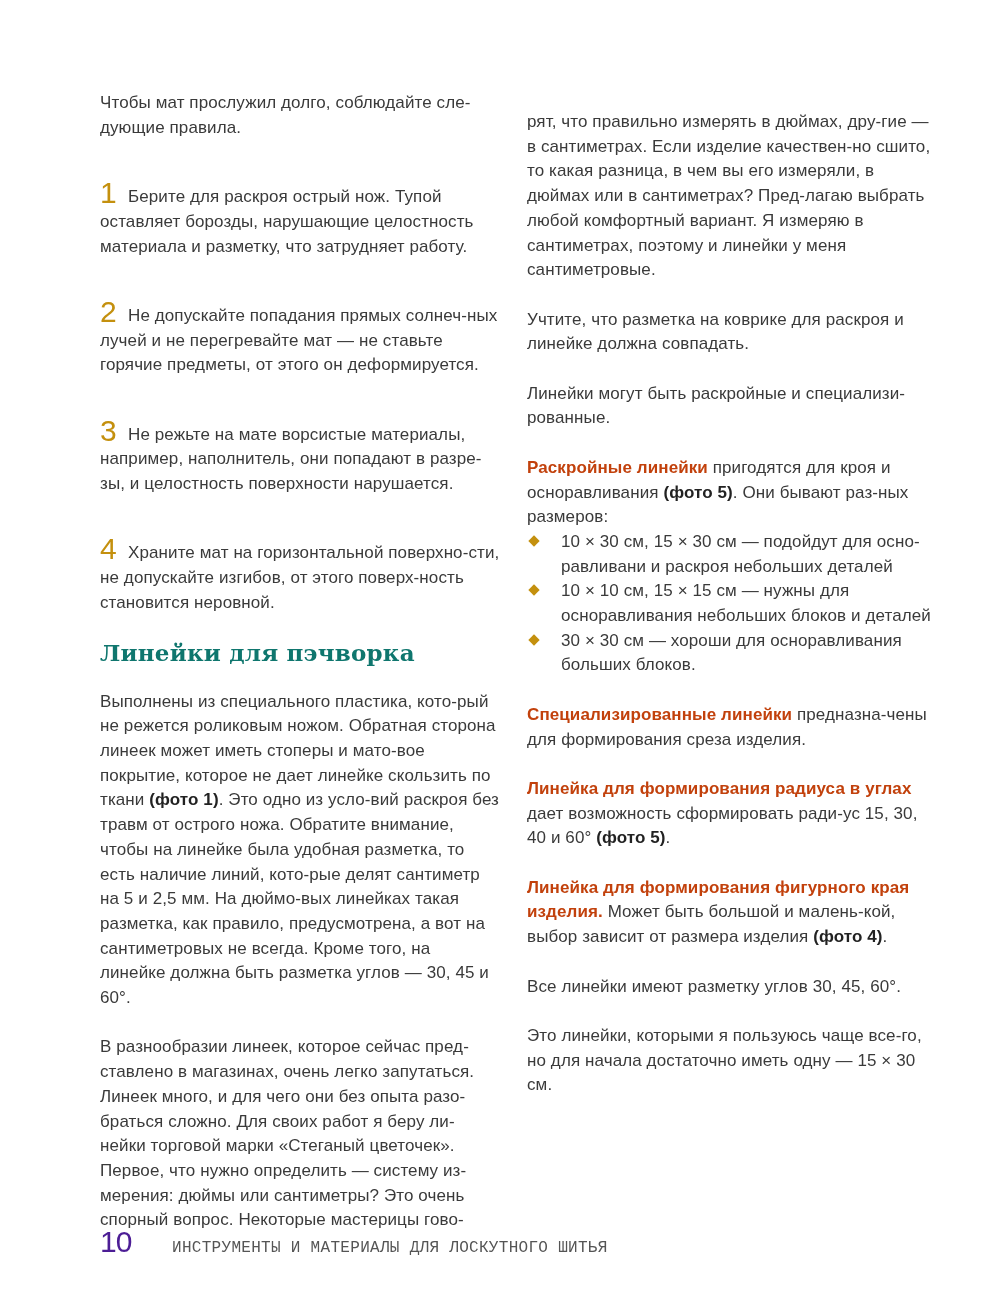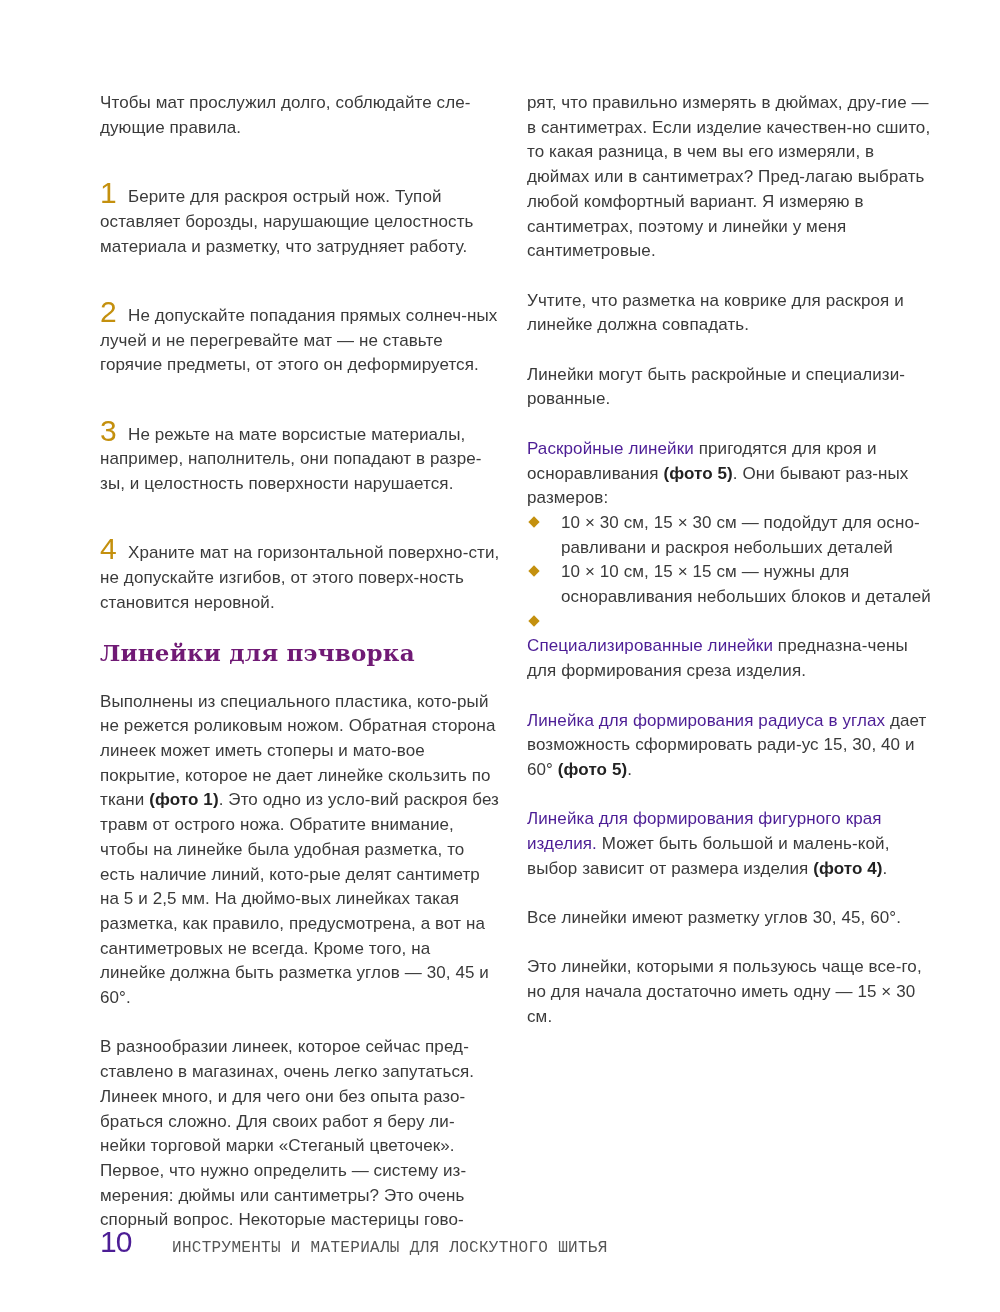"рят, что правильно измерять в" .col-right { margin-top: none -> 19px }
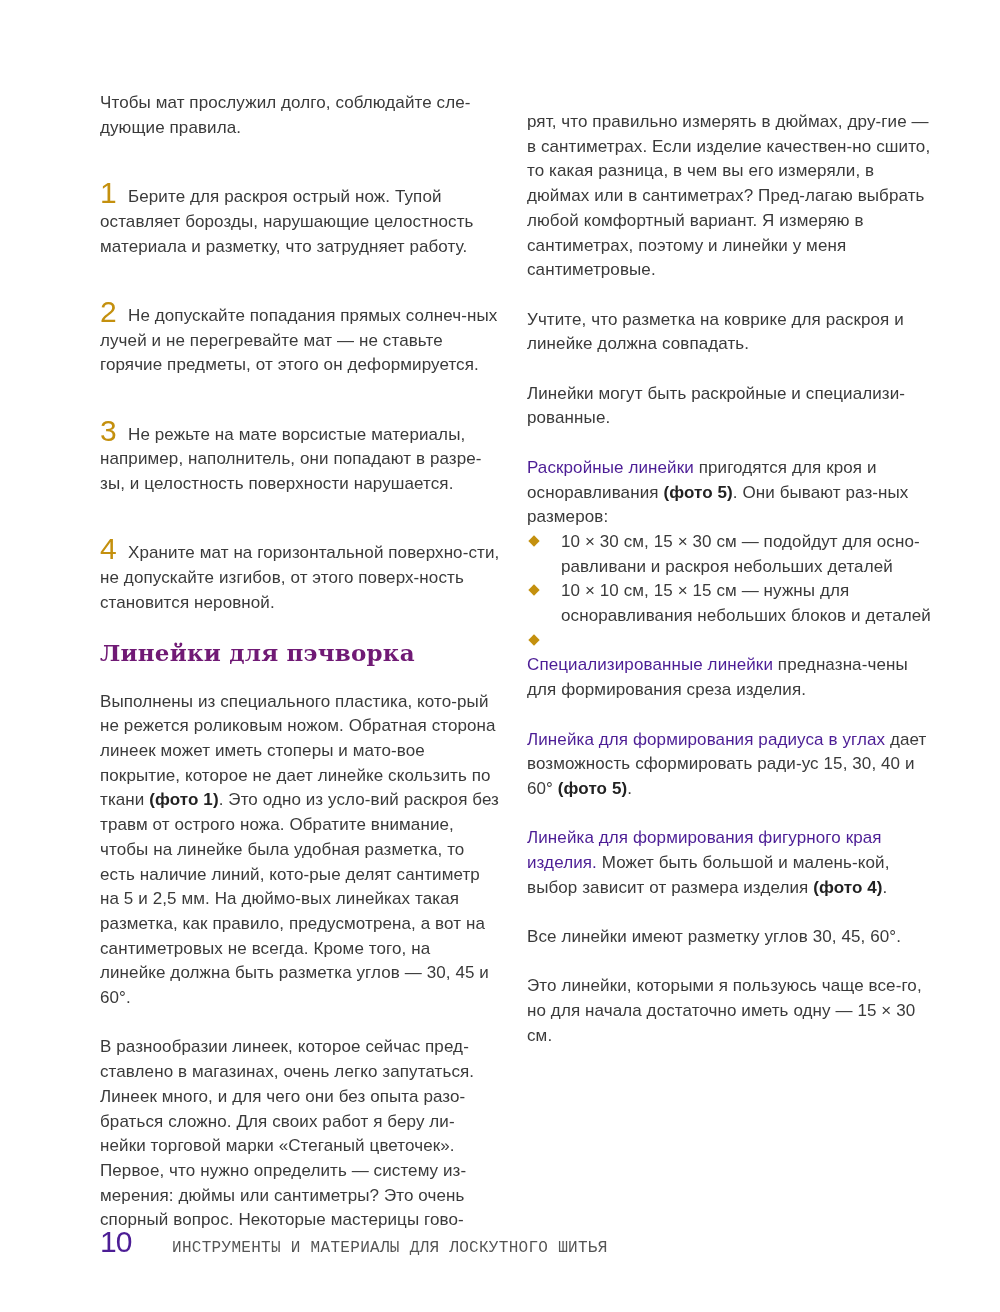"Раскройные линейки" .accent { color: #4c1d95 -> #c2410c; font-weight: normal -> bold }
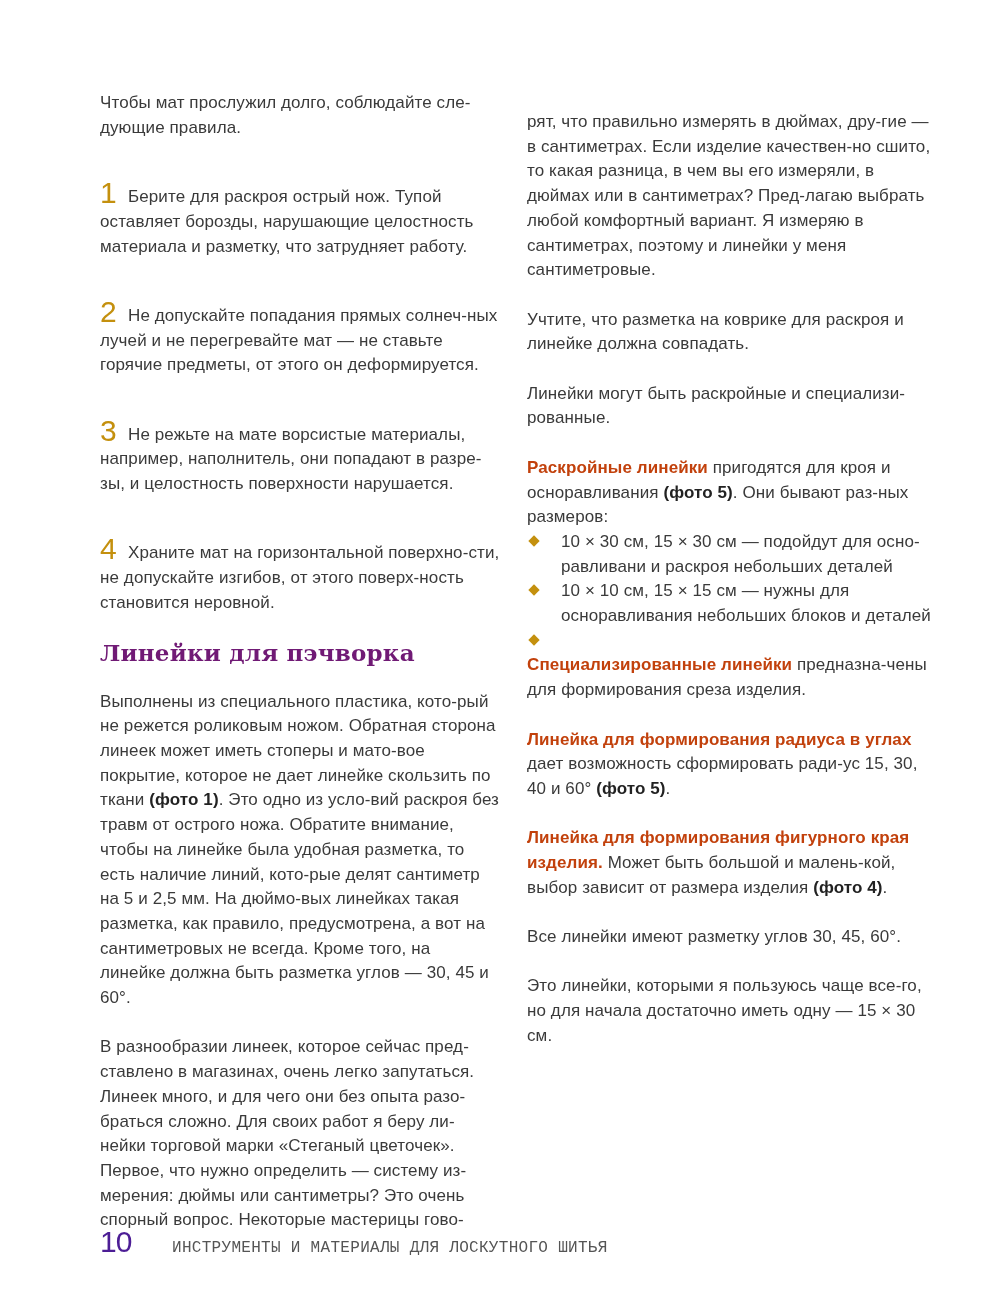"Линейки для пэчворка" .heading { color: #701a75 -> #0f766e }
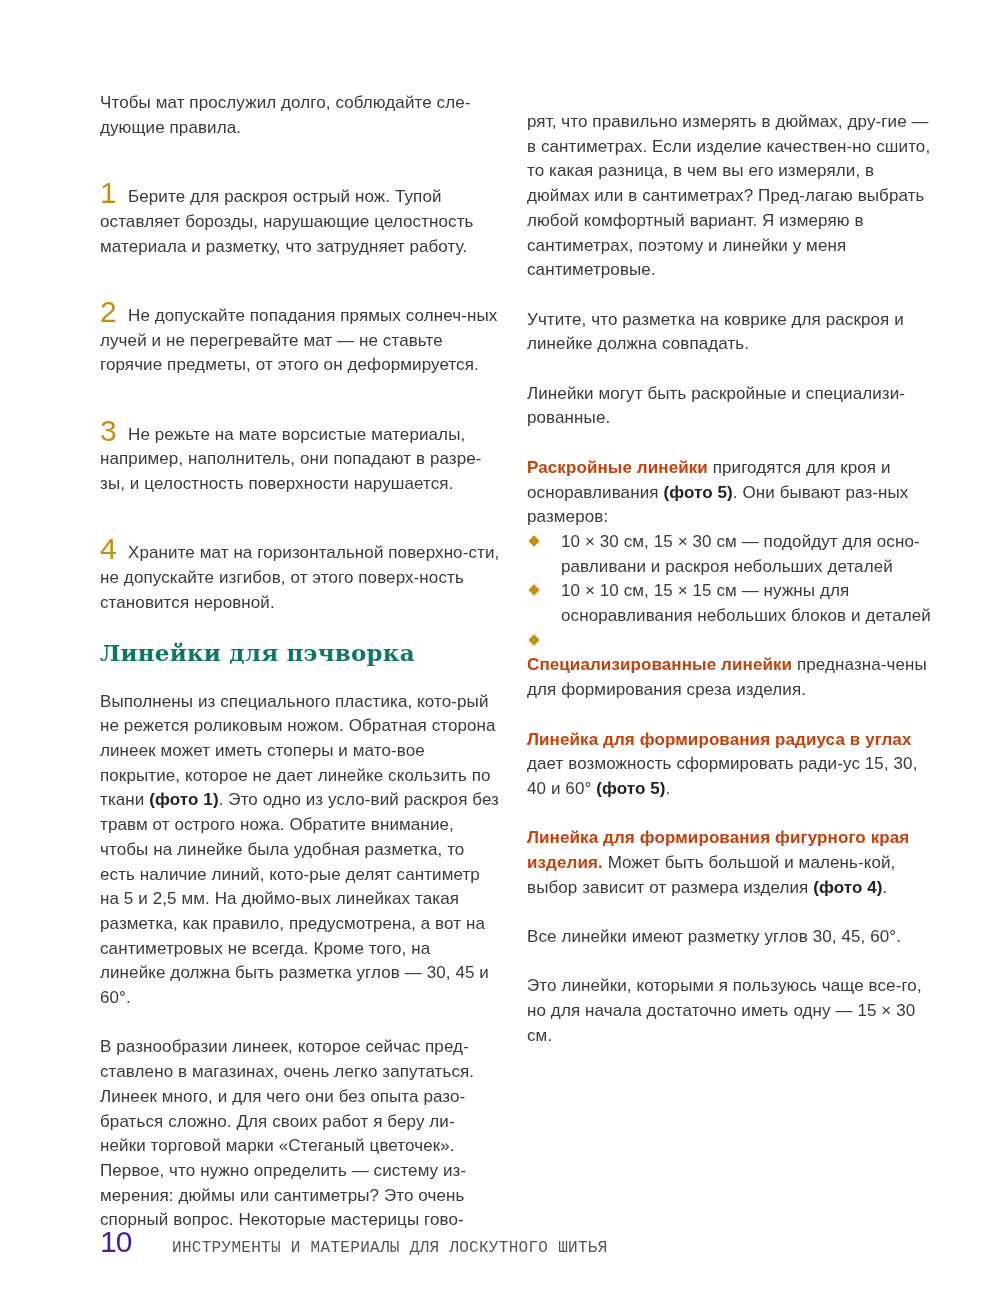"30 × 30 см —" span { html: none -> <span>30 × 30 см — хороши для осноравливания больших блоков.</span> }
